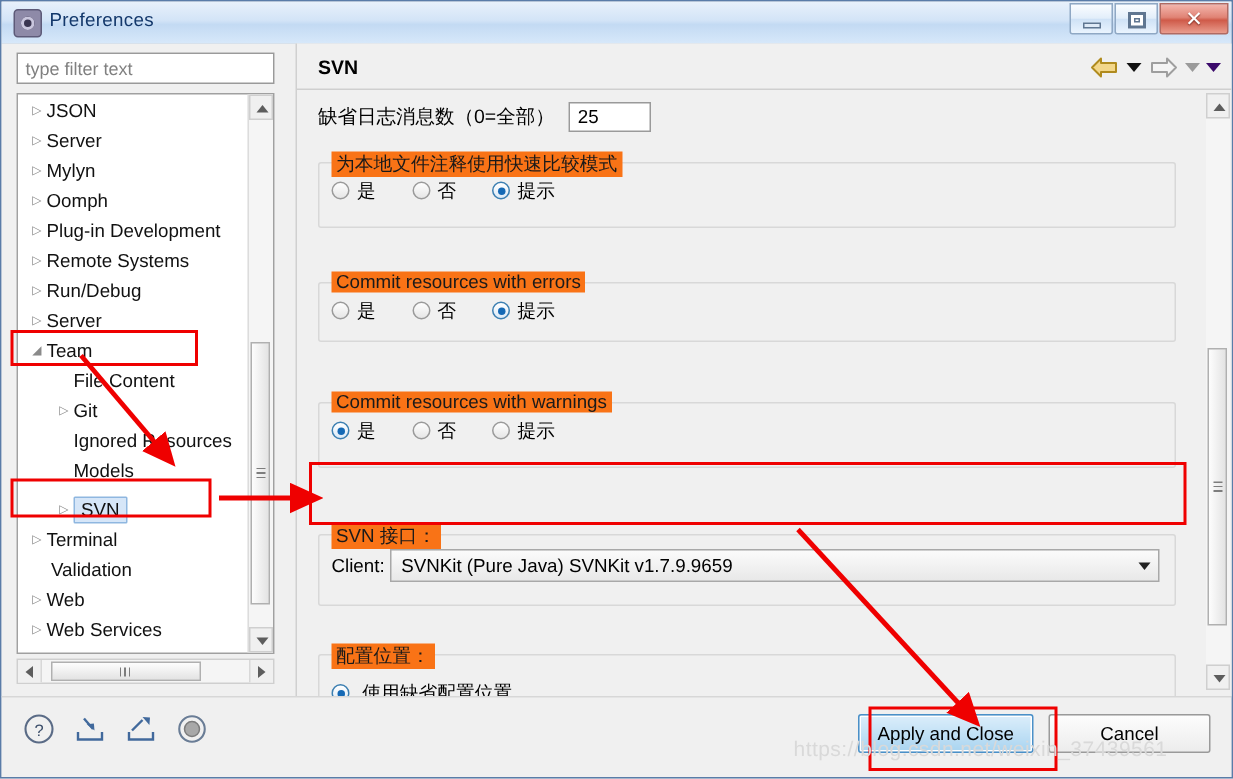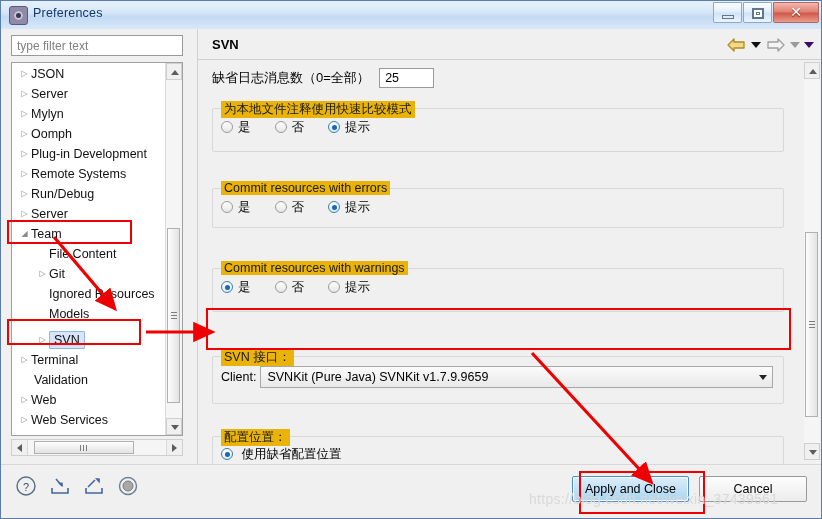"为本地文件注释使用快速比较模式" .group>.gl { background: #eab308 -> #f97316 }
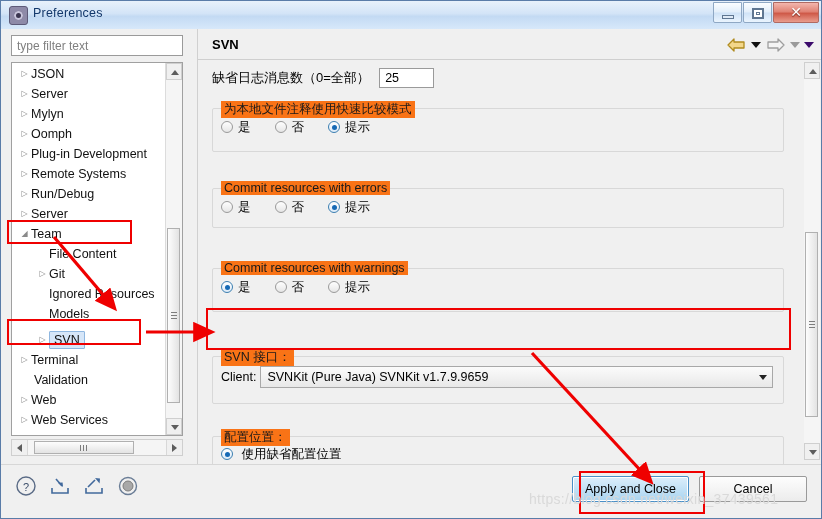"使用缺省配置位置" .cfg-line { margin-top: none -> 8px }
